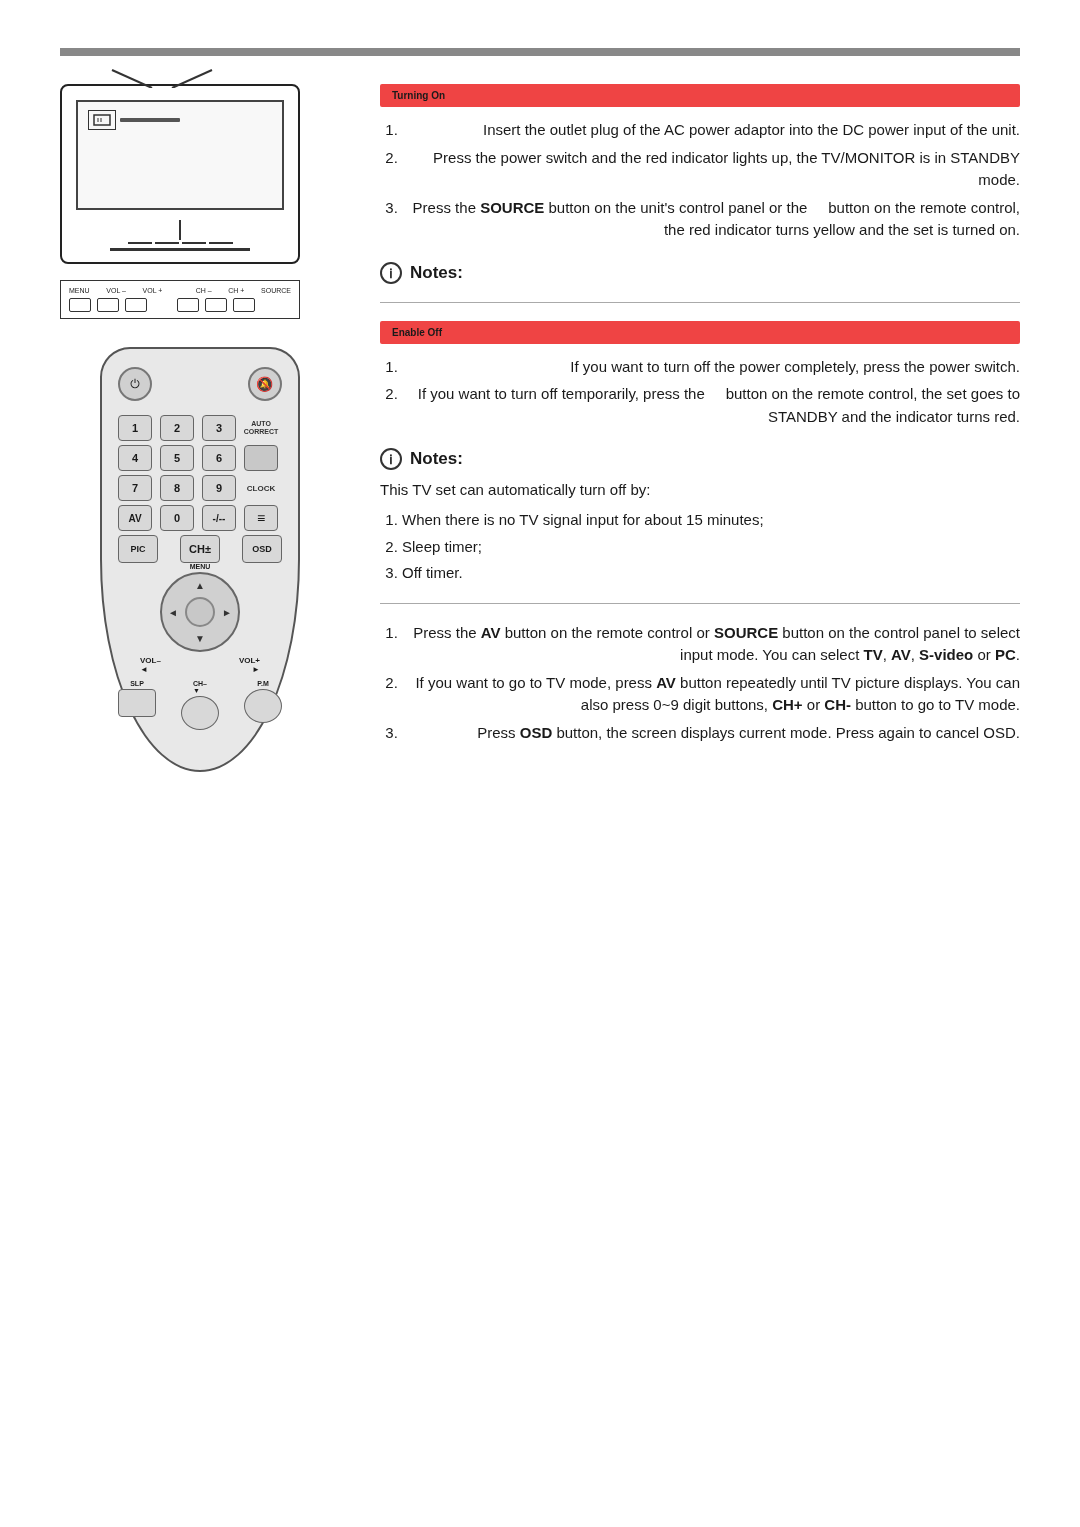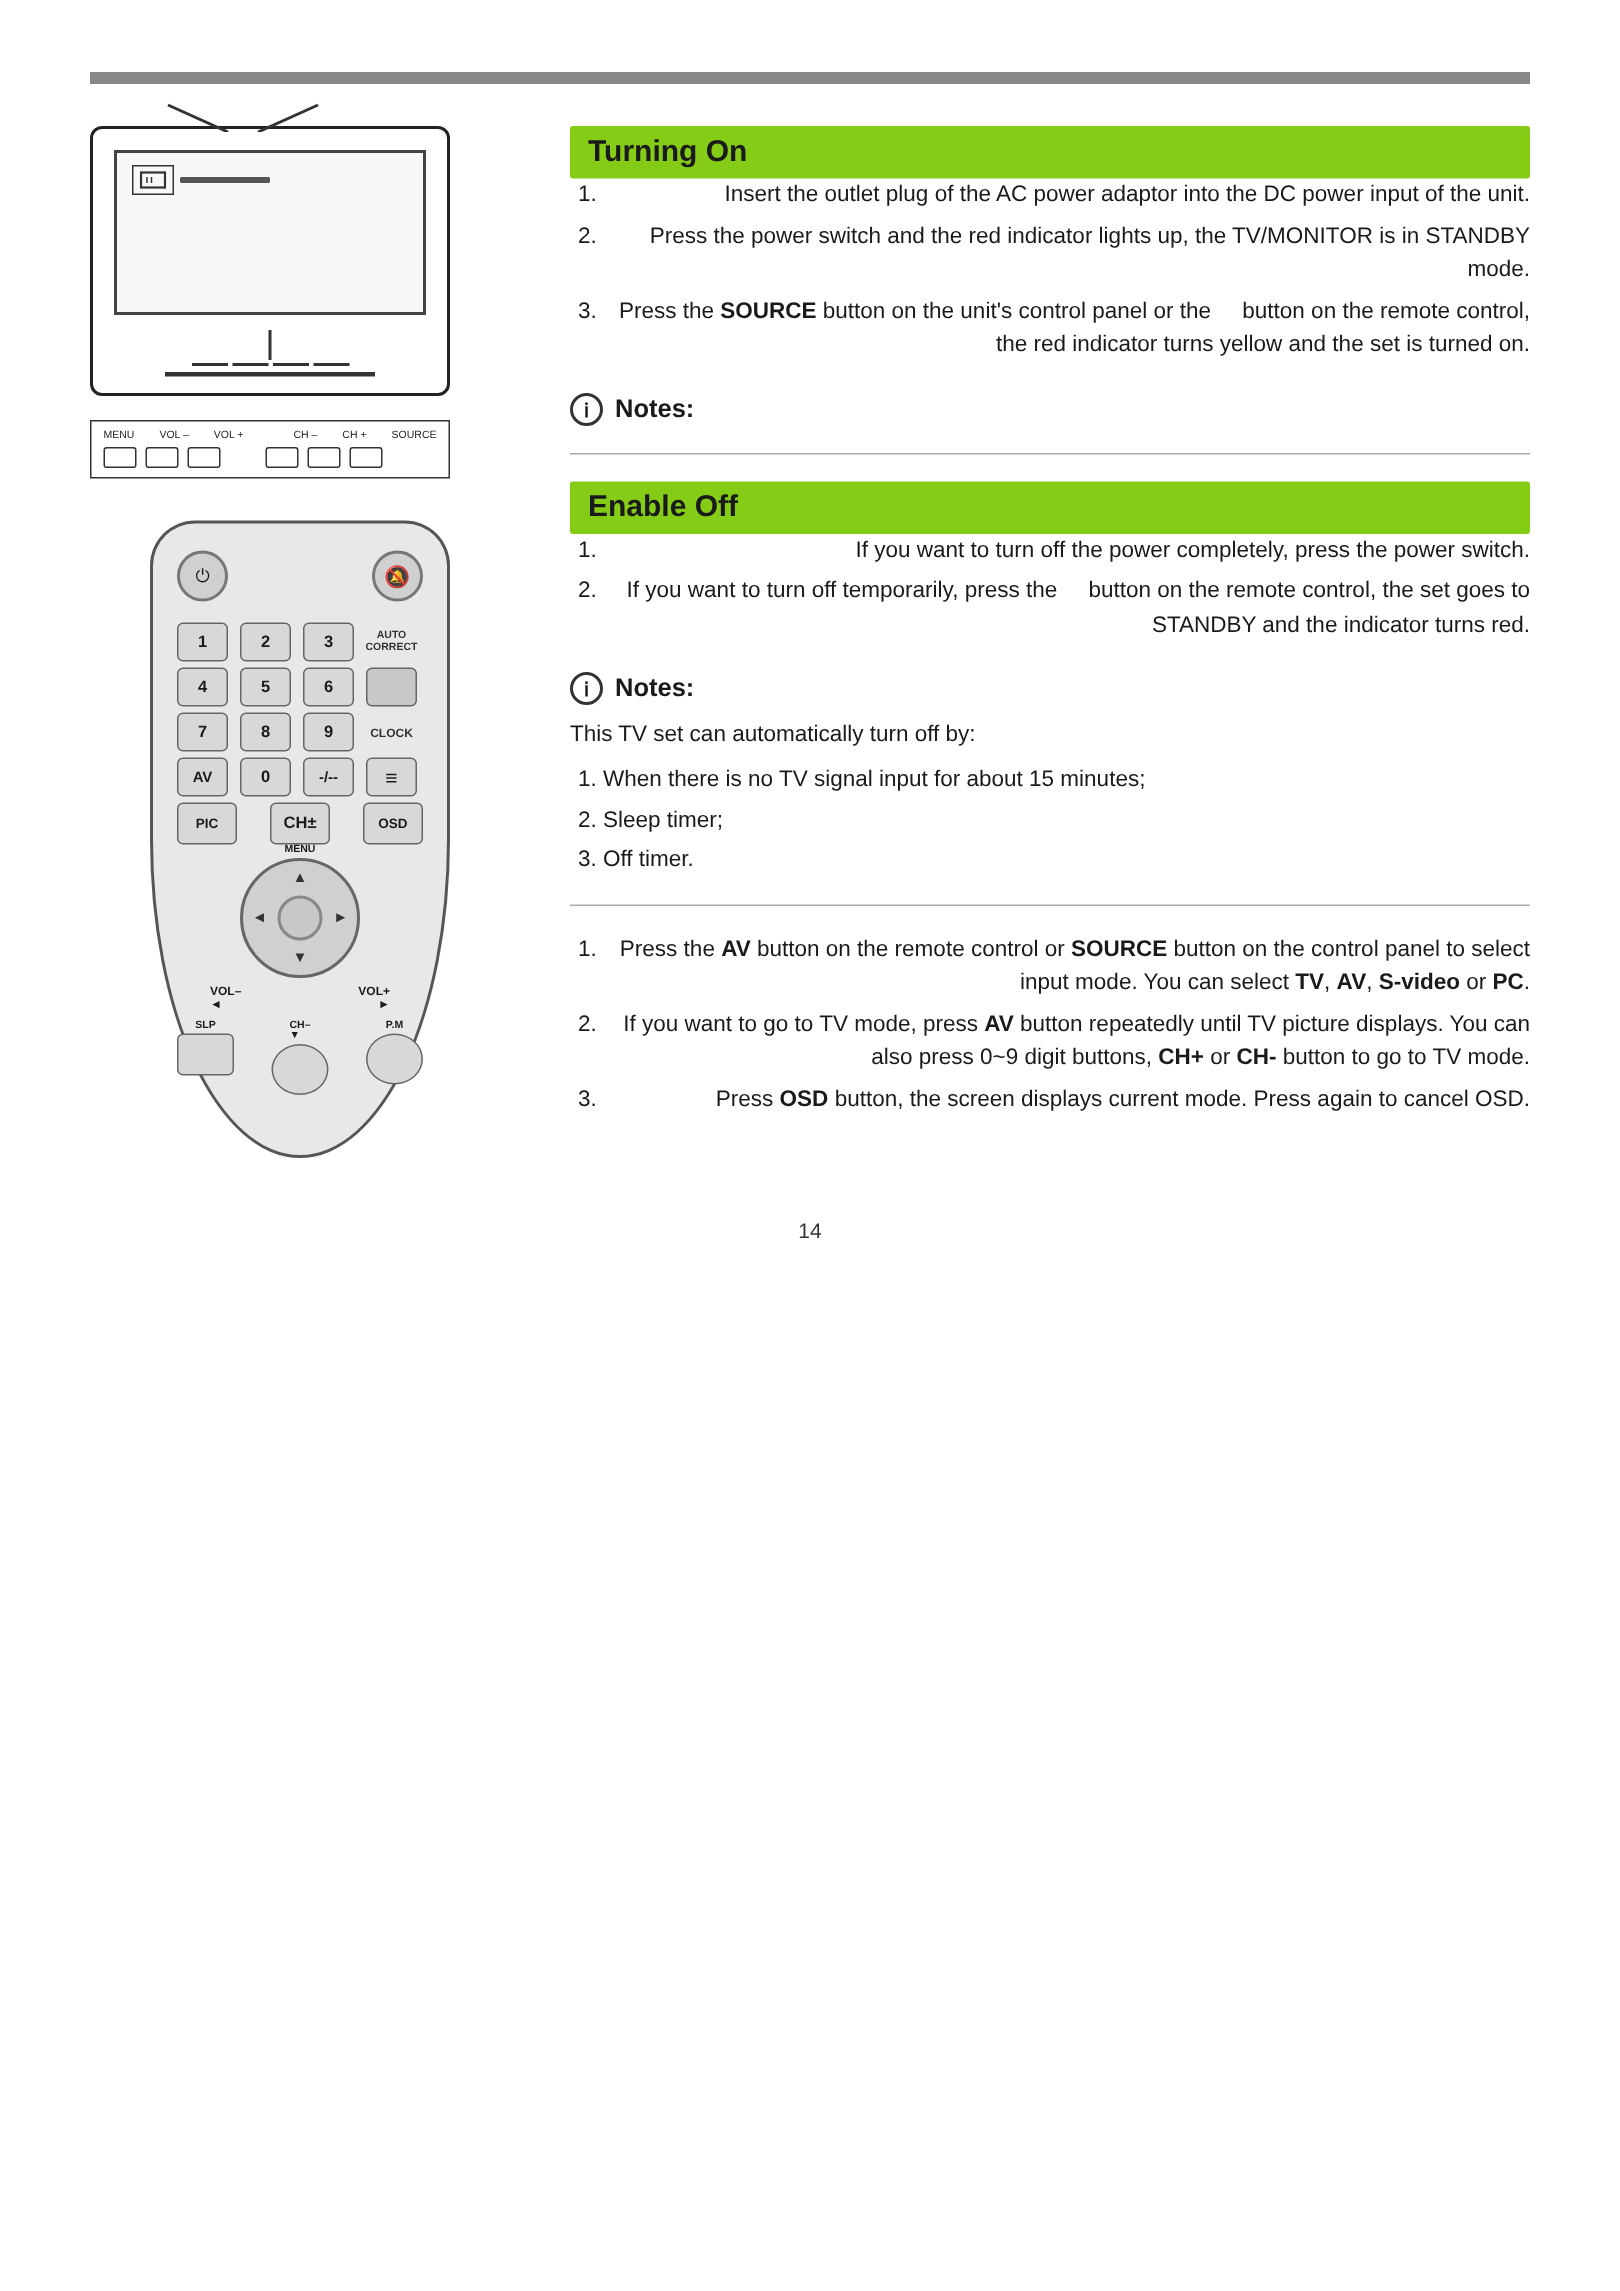"Turning On" .section-header { background: #84cc16 -> #ef4444; font-size: 20px -> 10px; margin-bottom: 0 -> 12px }
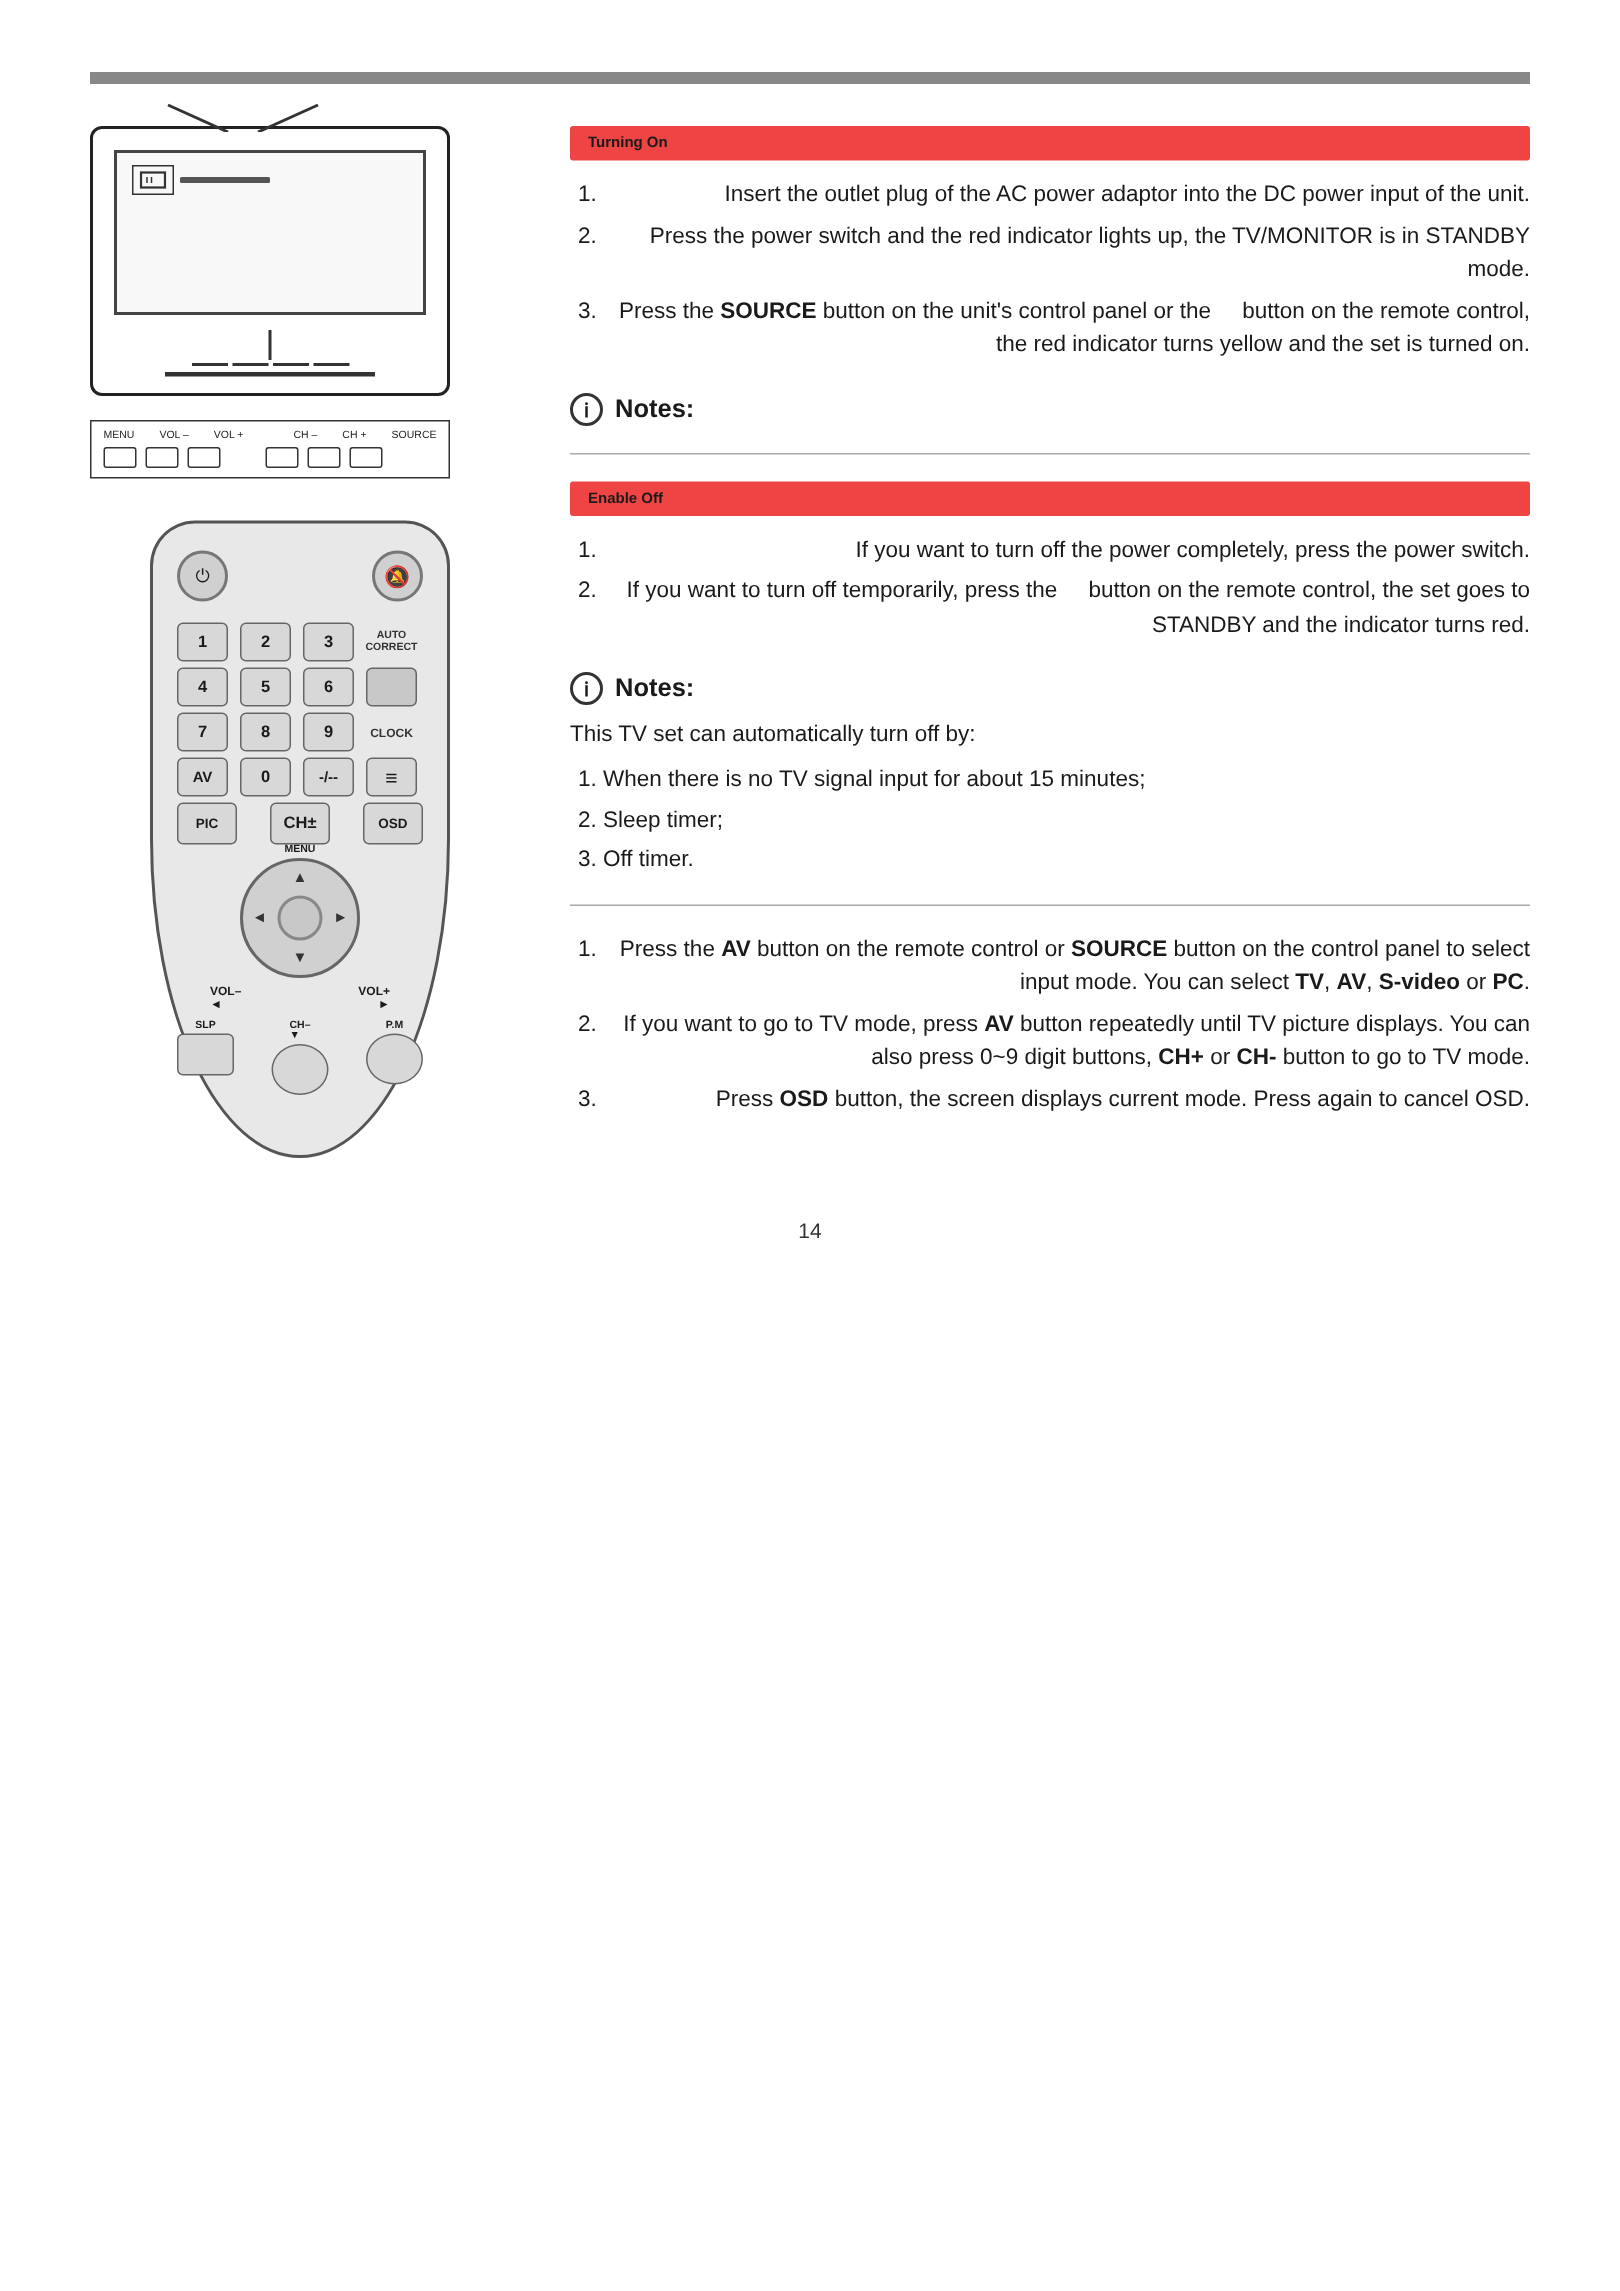"14" div.page-number { html: <div>14</div> -> none }
